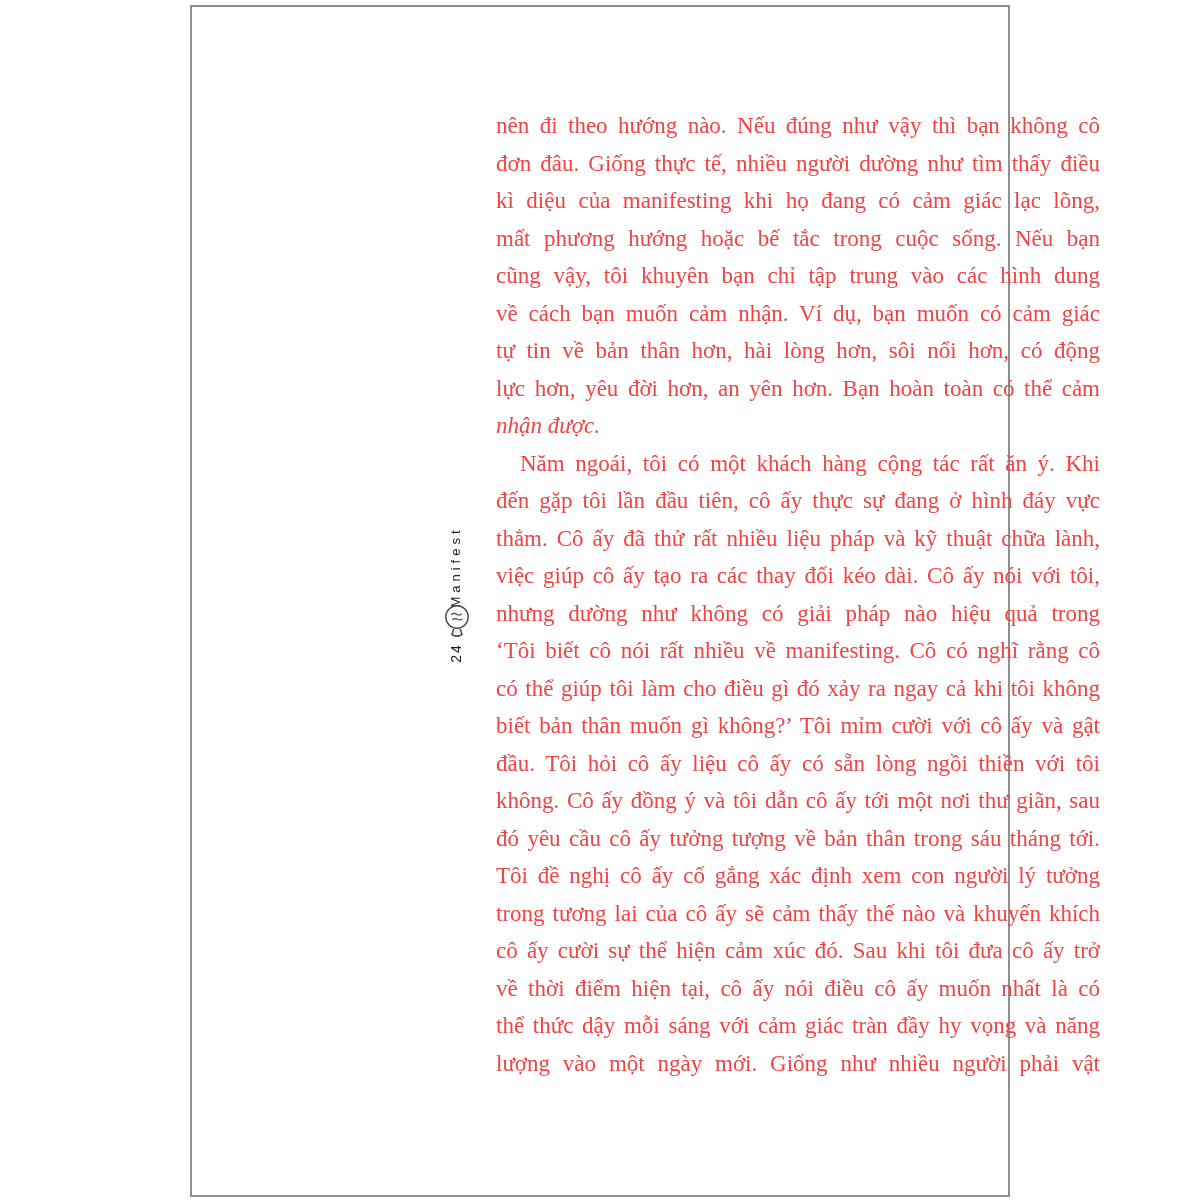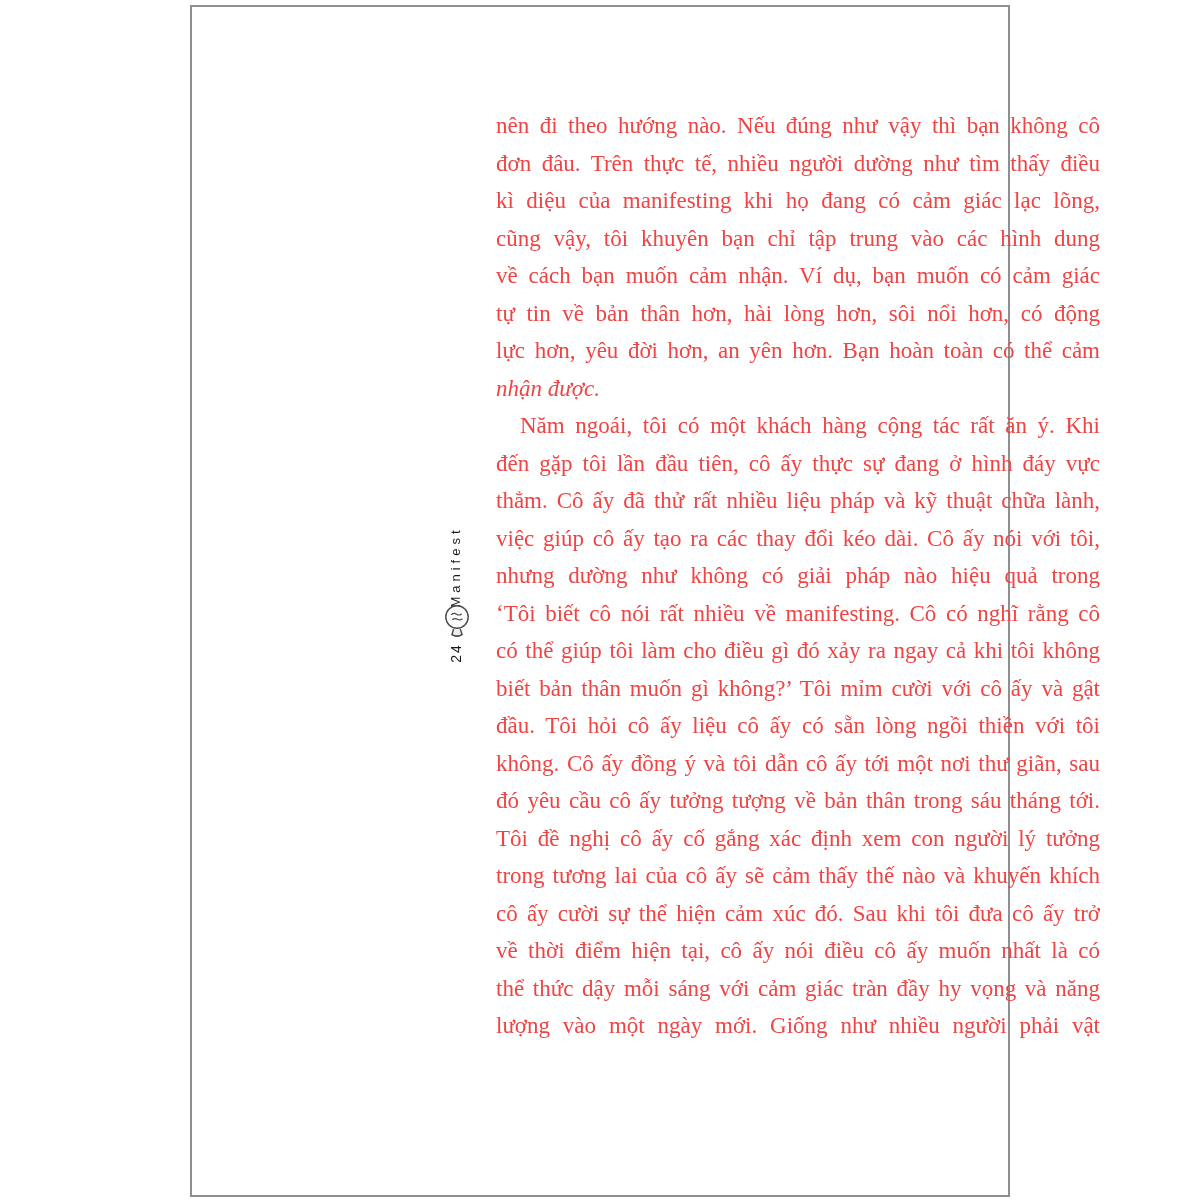"đơn đâu. Trên thực tế," div.text-line { text: Trên -> Giống }
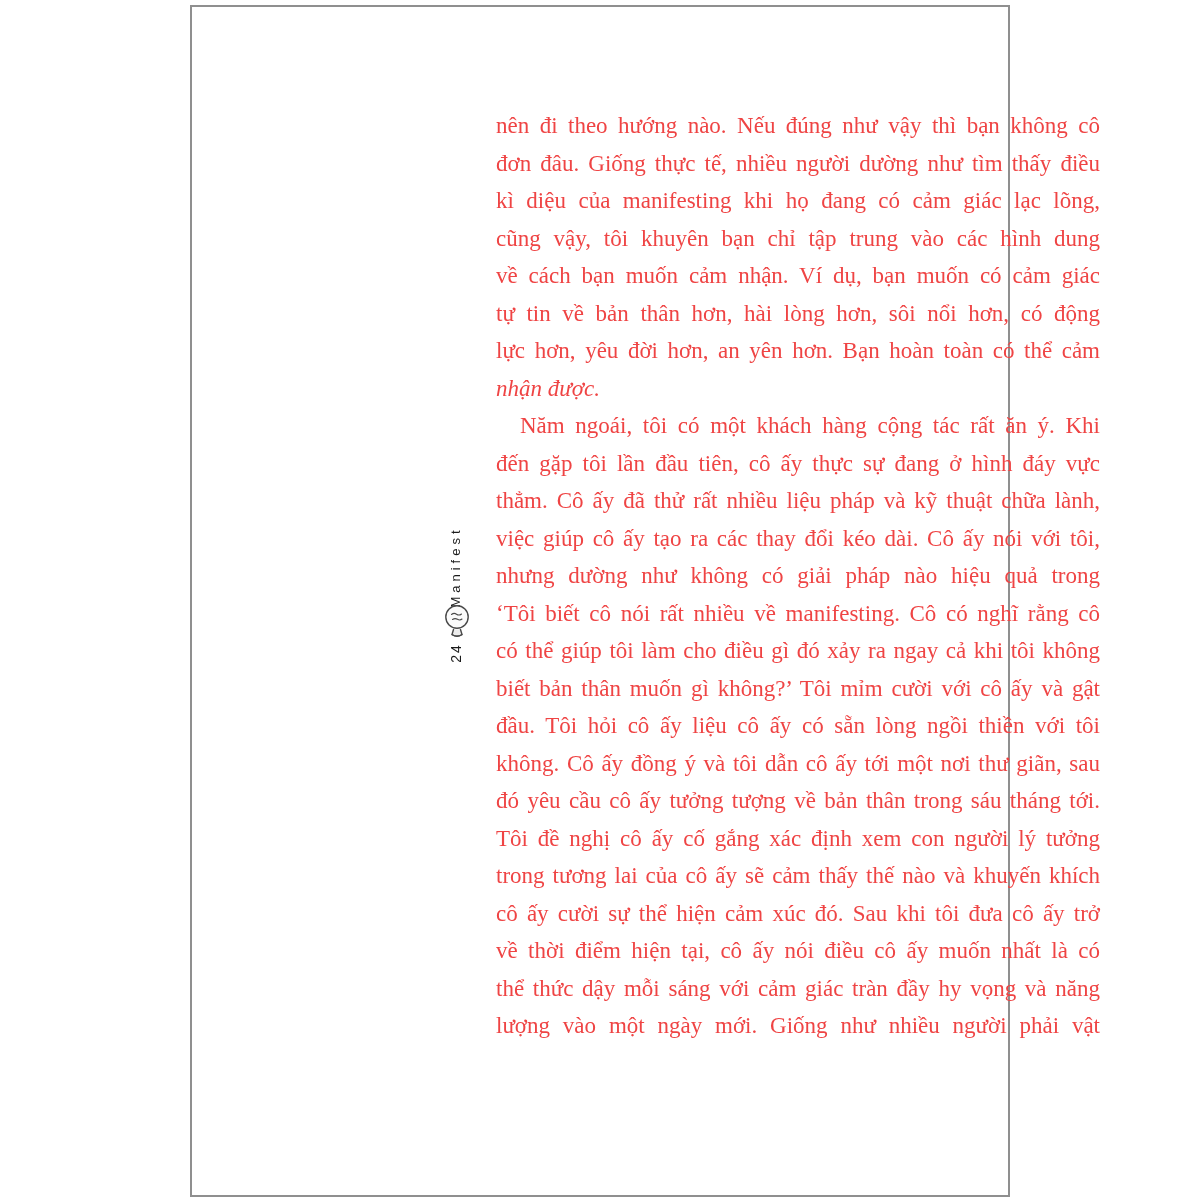"mất phương hướng hoặc bế" div.text-line { html: none -> <div>mất phương hướng hoặc bế tắc trong cuộc sống. Nếu bạn</div> }
